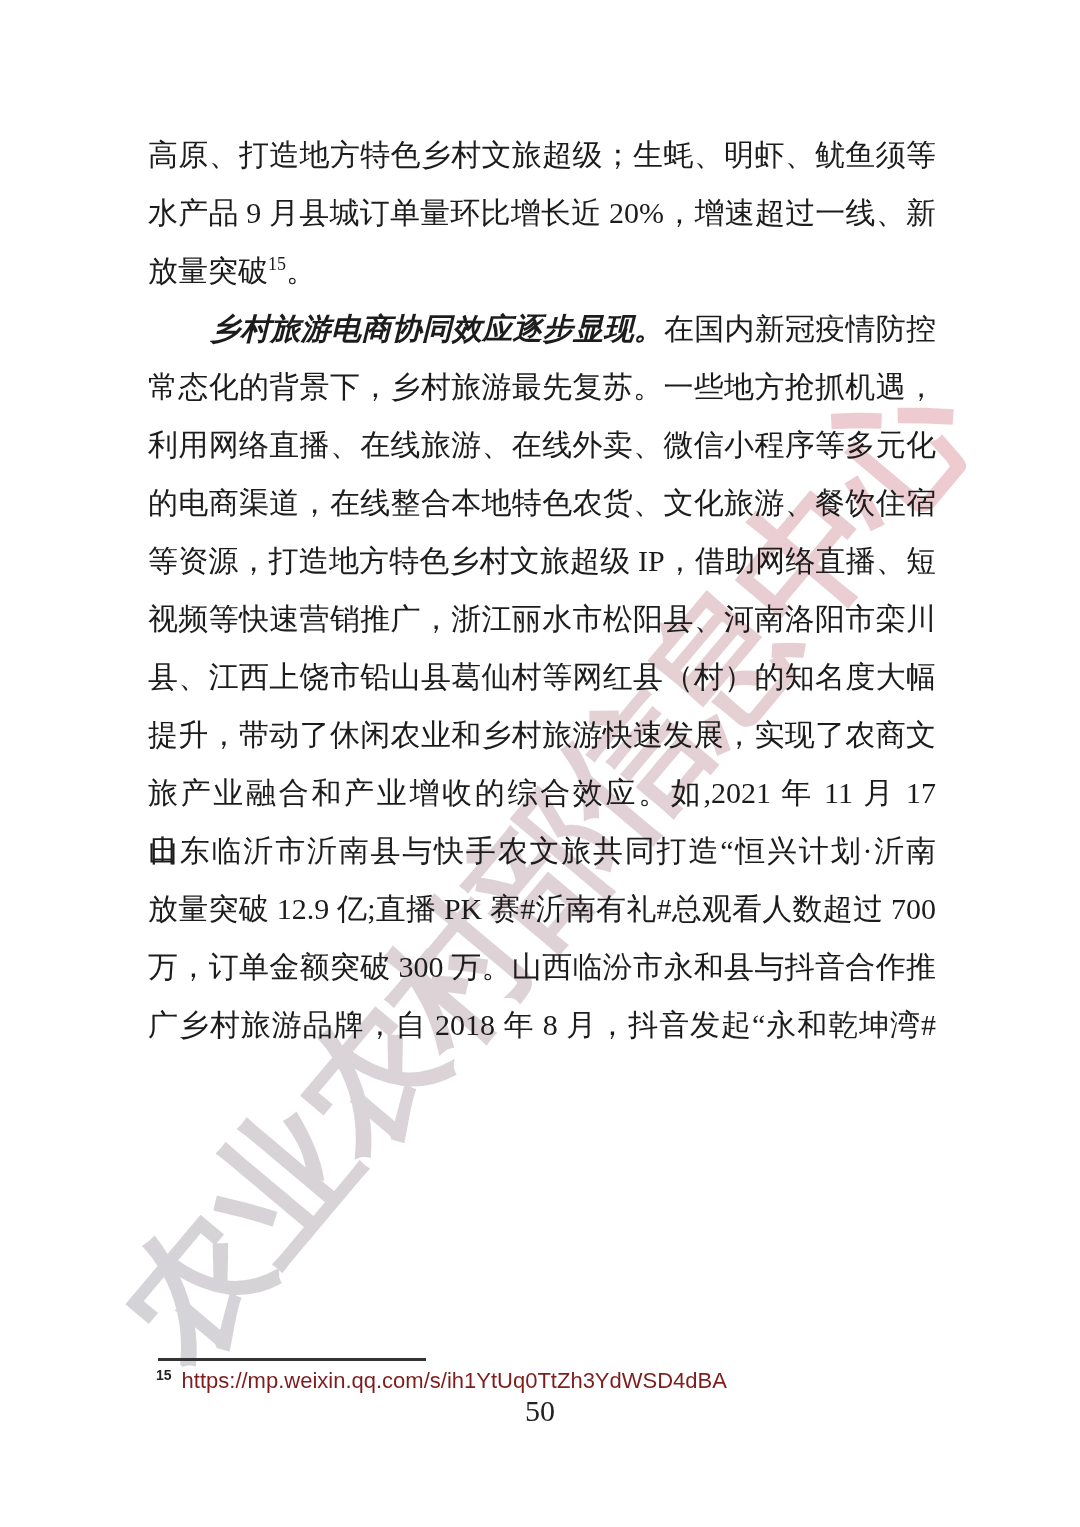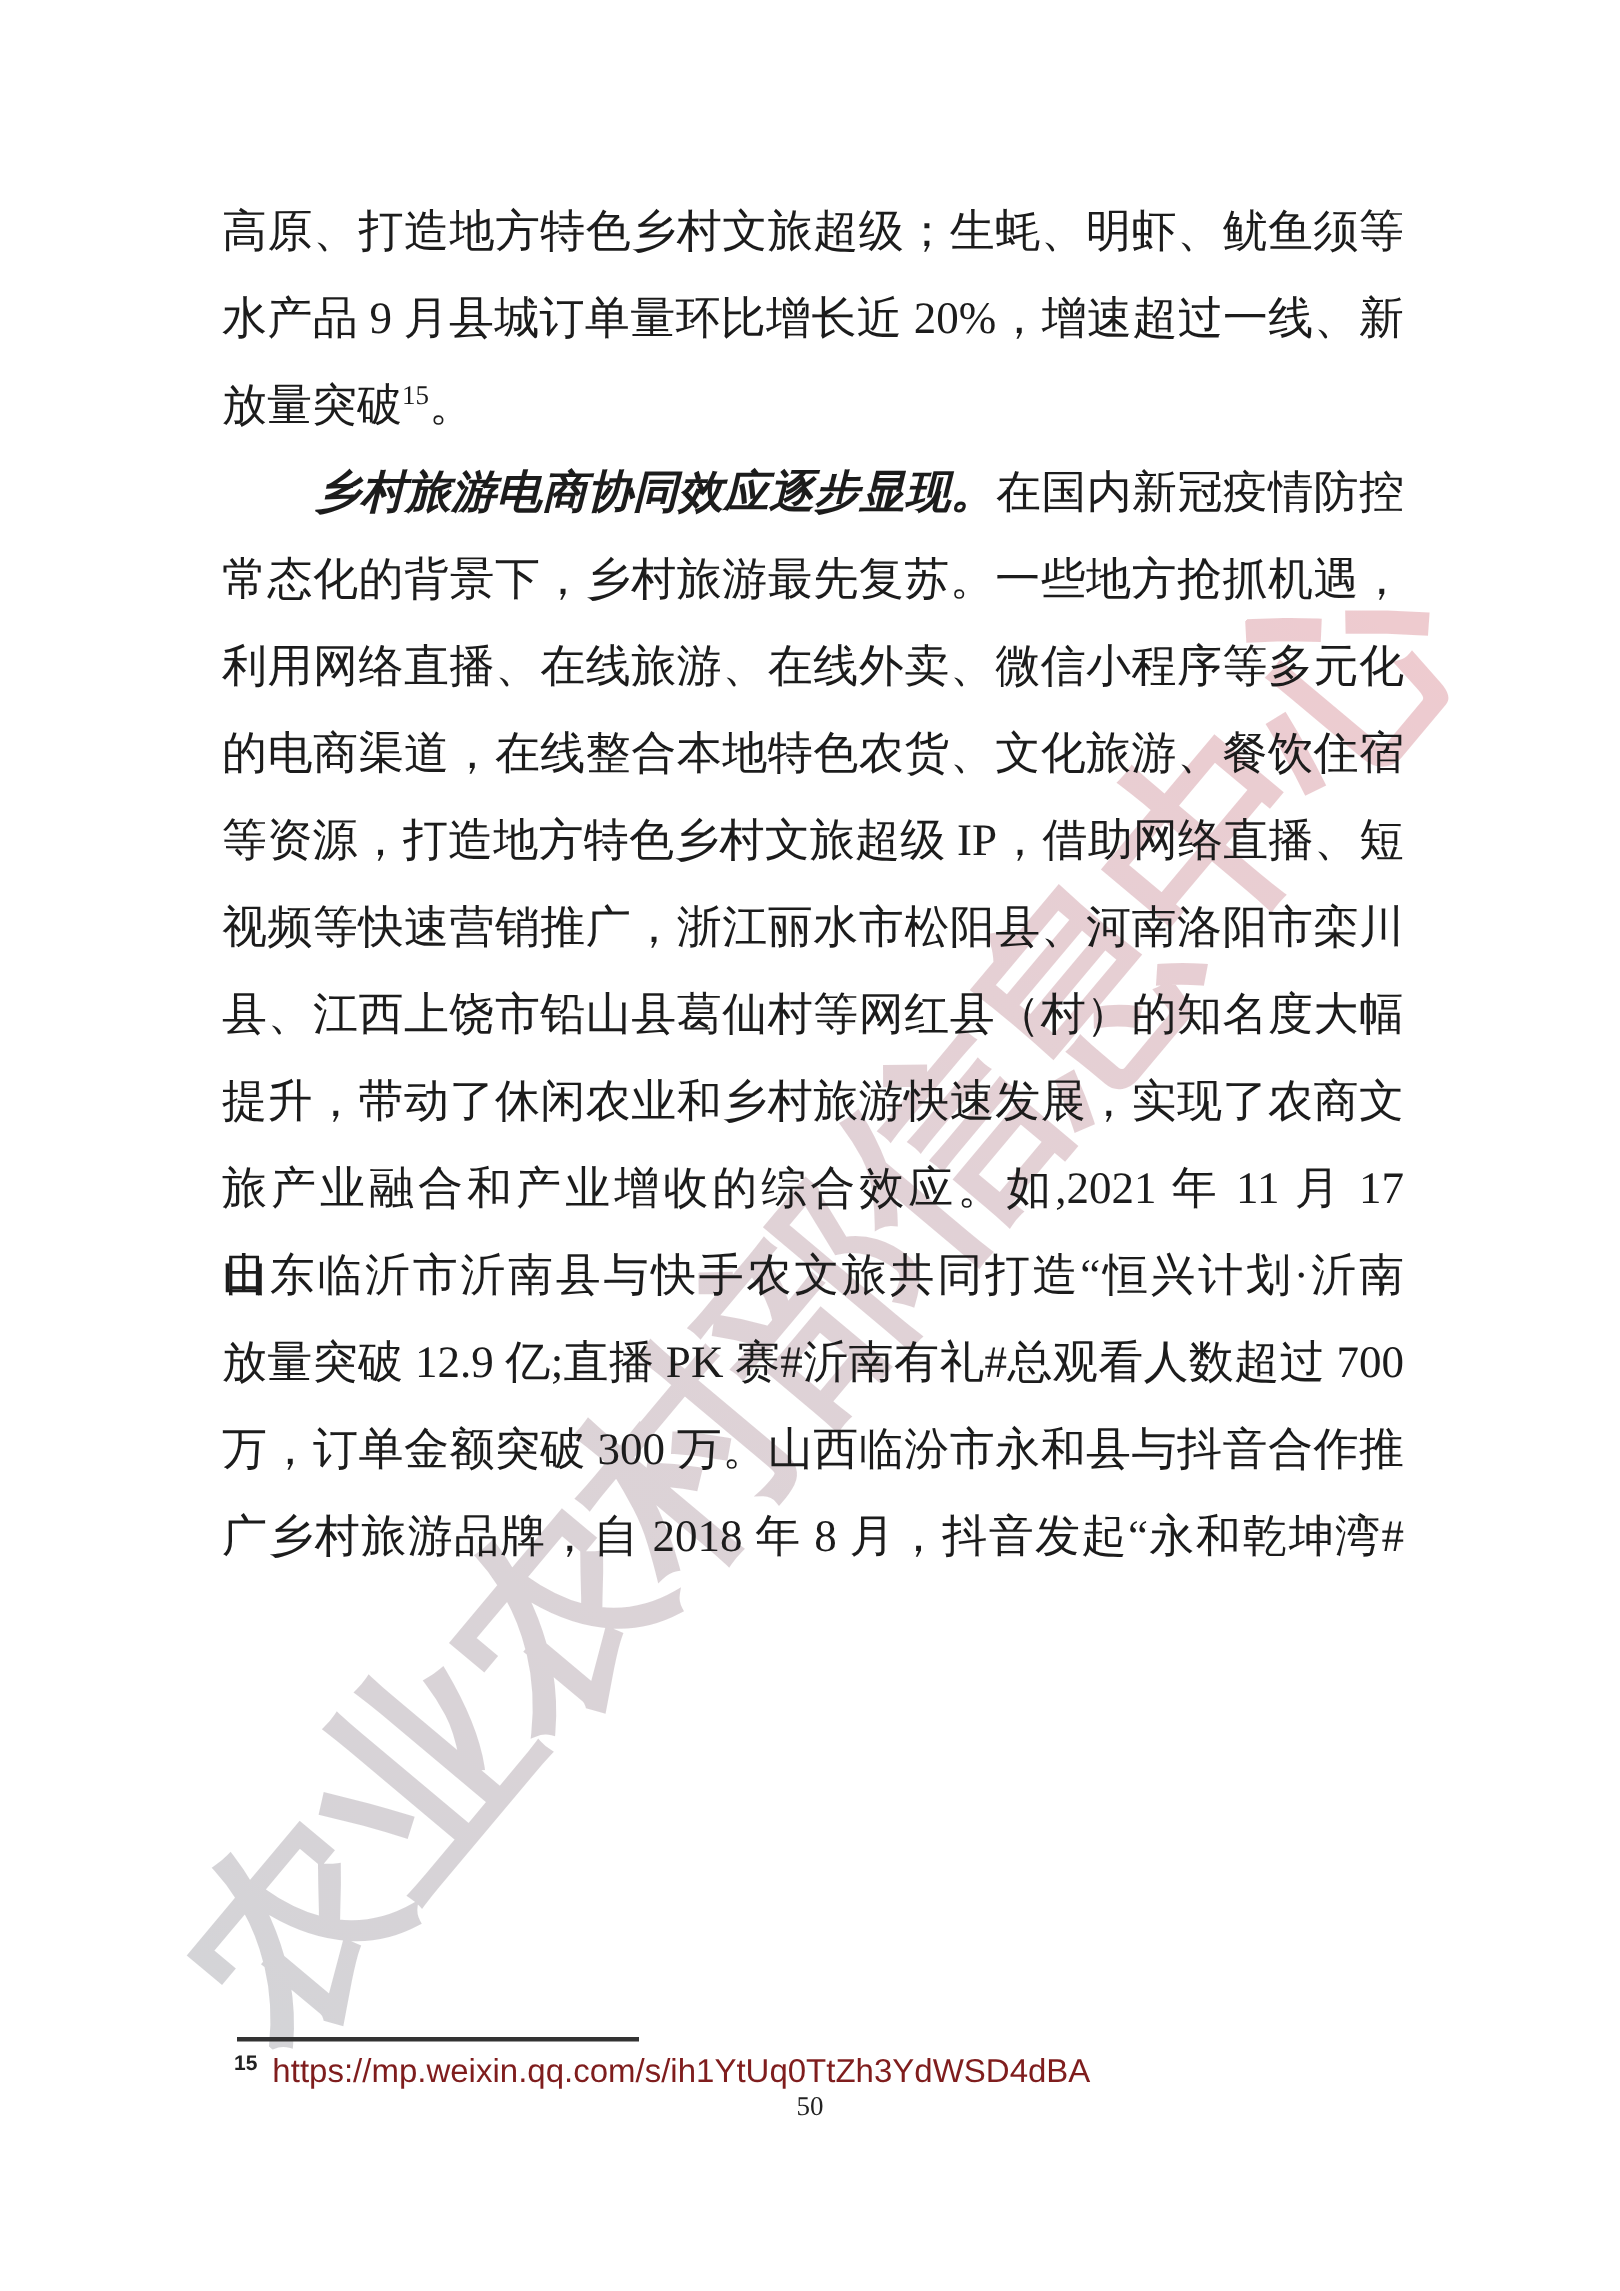"50" .page-number { font-size: 18px -> 30px }
